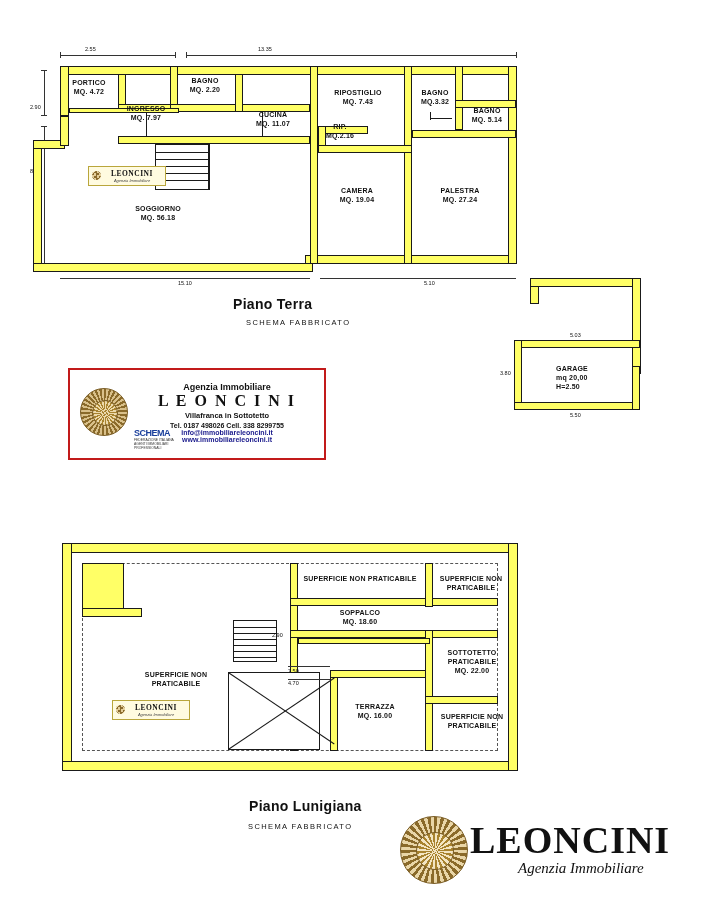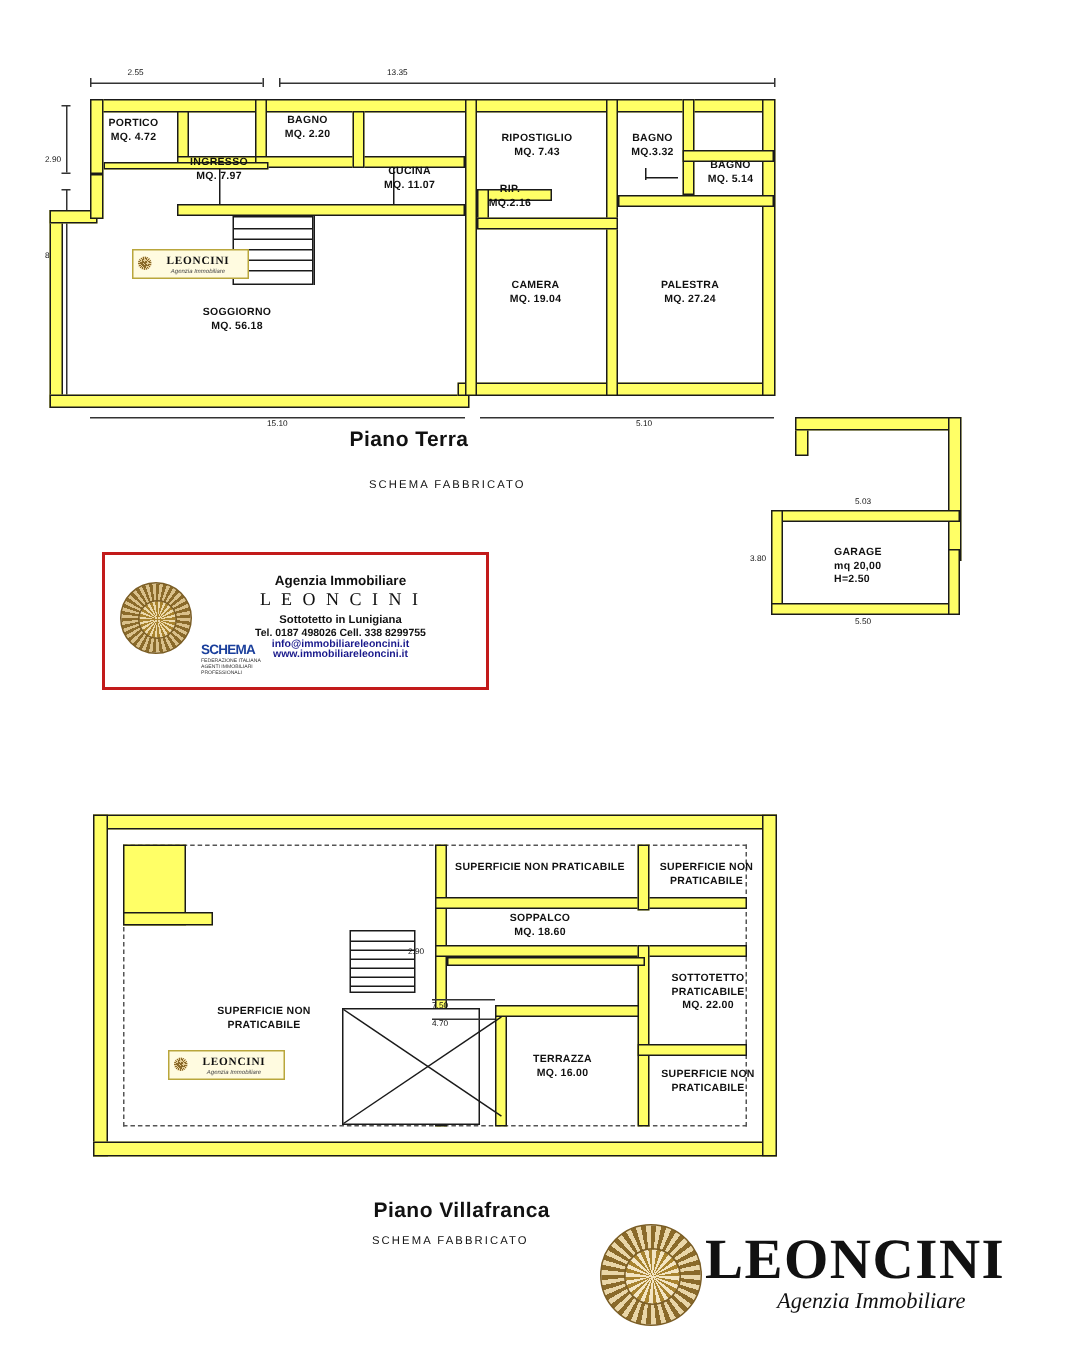"Piano Terra" div.title { top: 284px -> 296px }
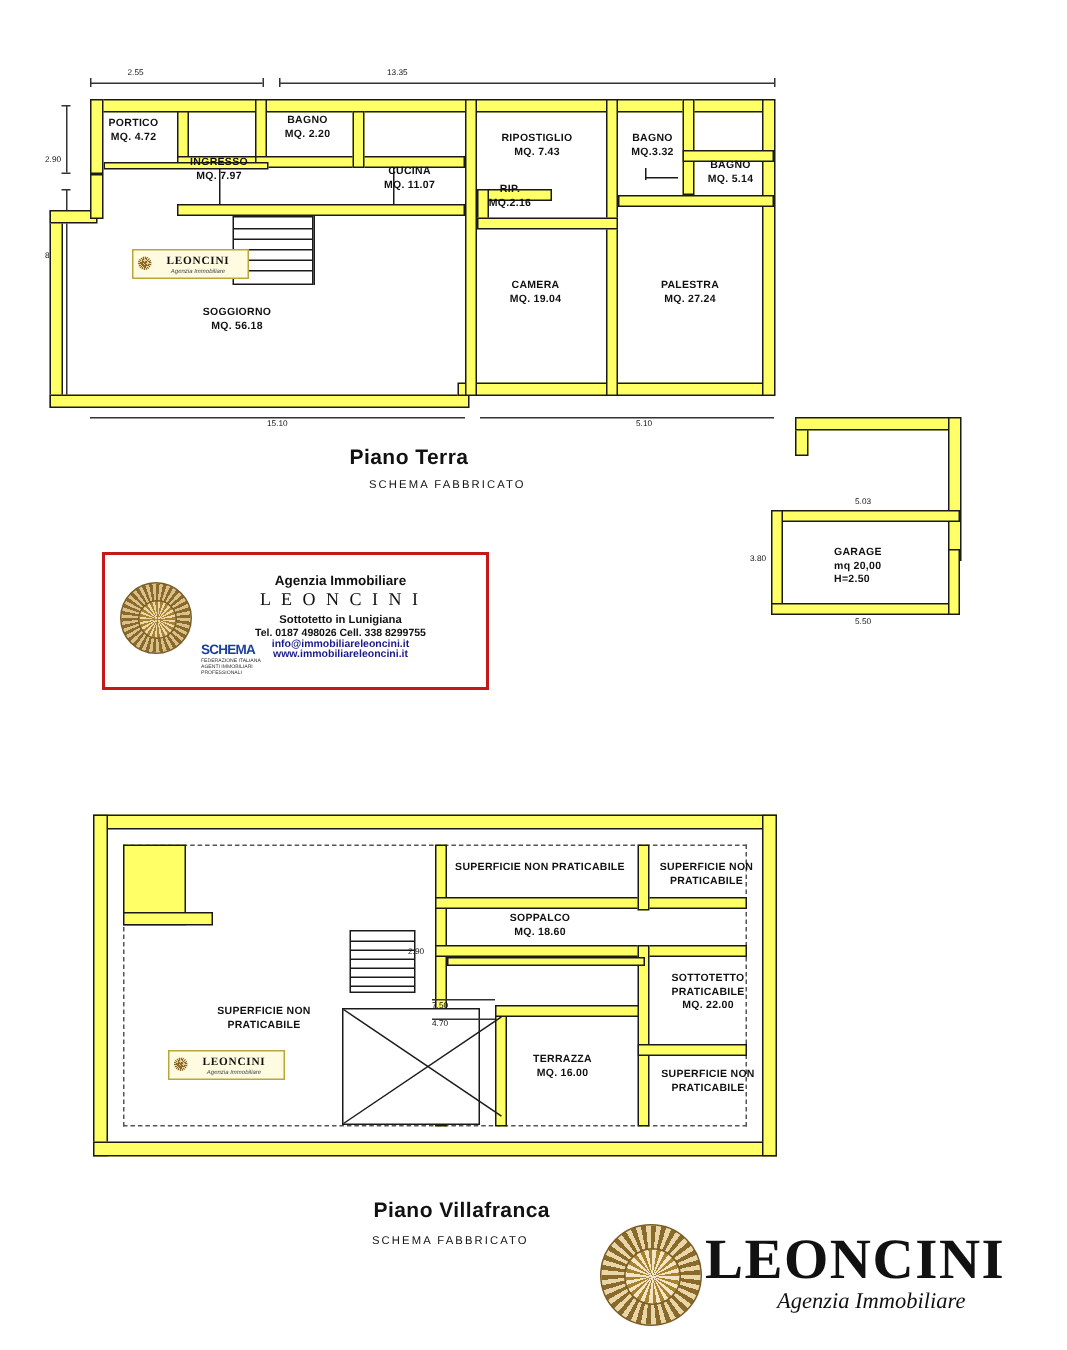"L E O N C" #agency-card .l2 { font-size: 12px -> 16px; font-weight: normal -> bold }
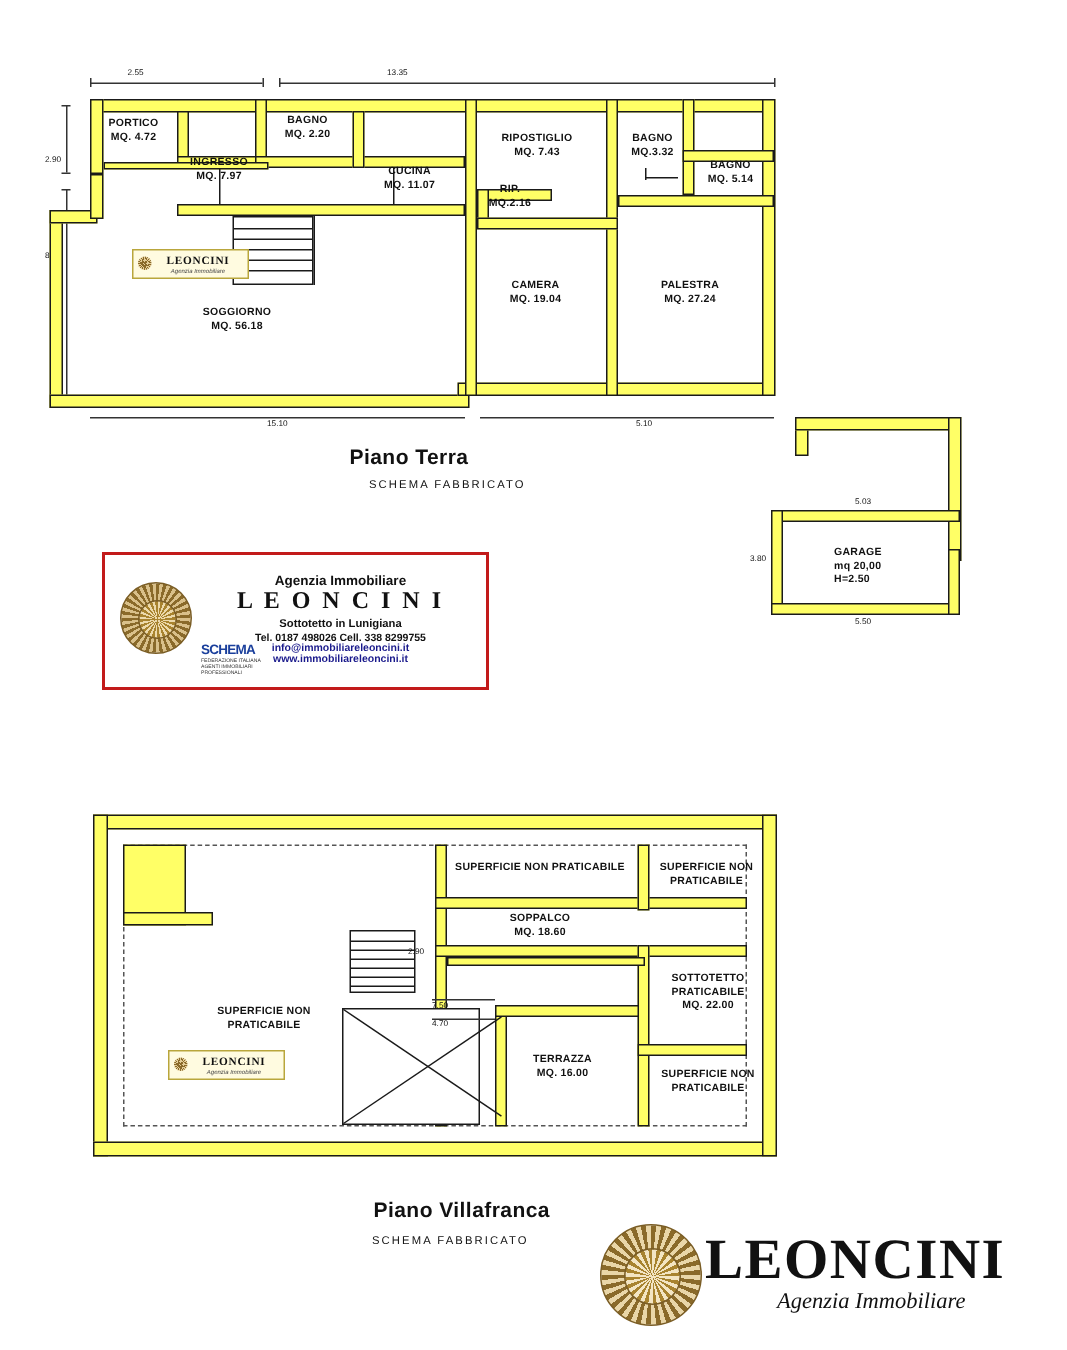"Sottotetto in Lunigiana" div.l3 { text: Sottotetto in Lunigiana -> Villafranca in Sottotetto }
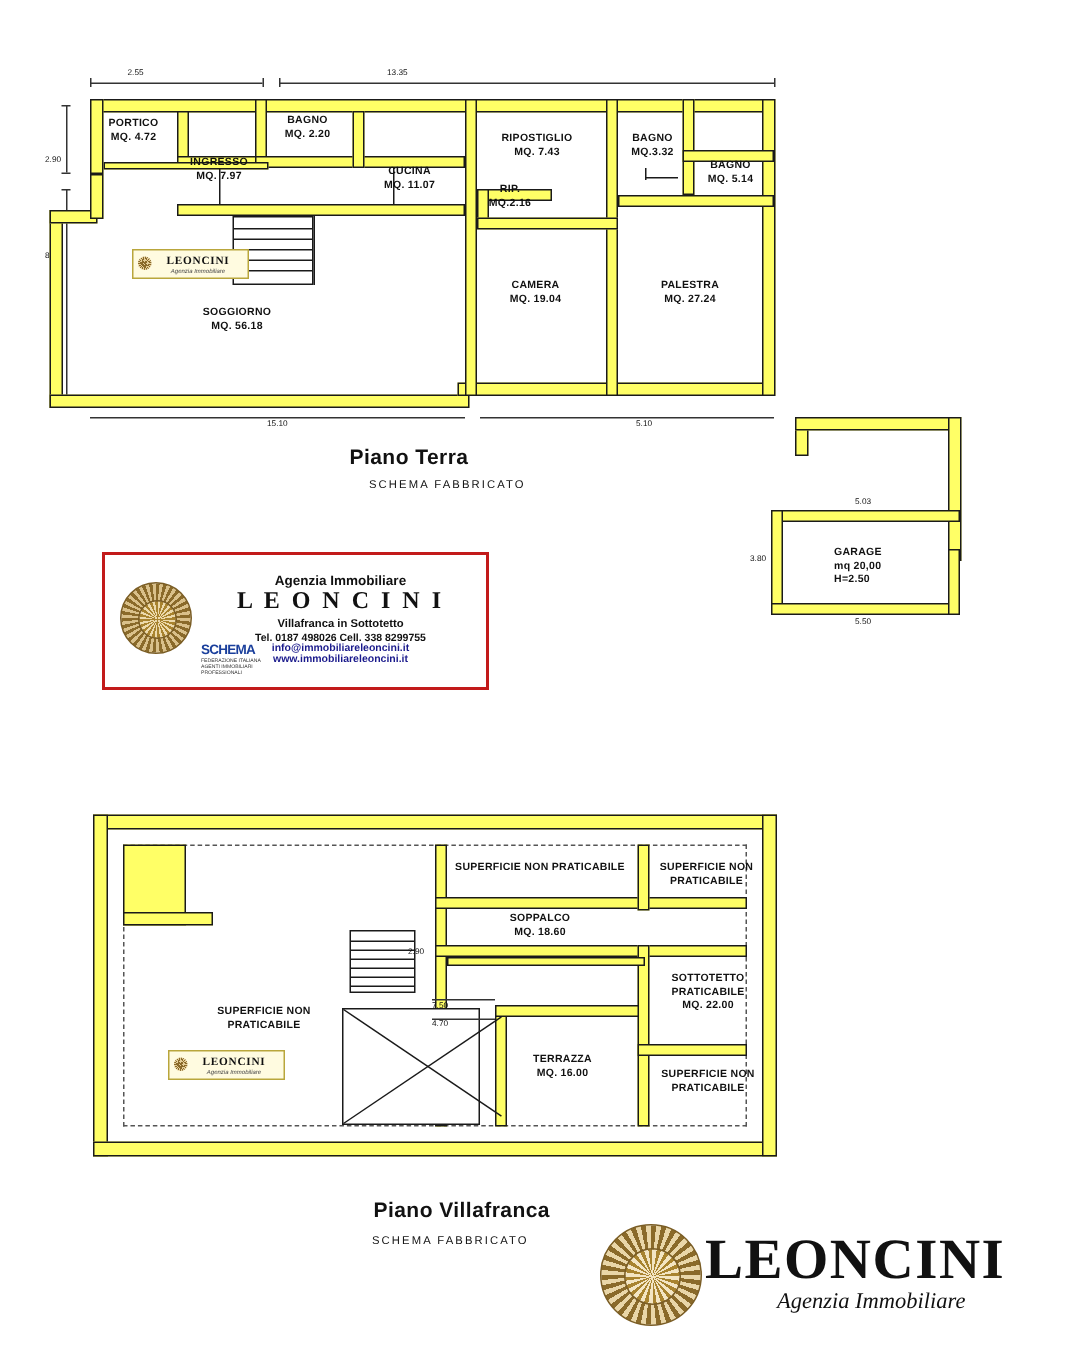"Piano Villafranca" div.title { text: Villafranca -> Lunigiana }
